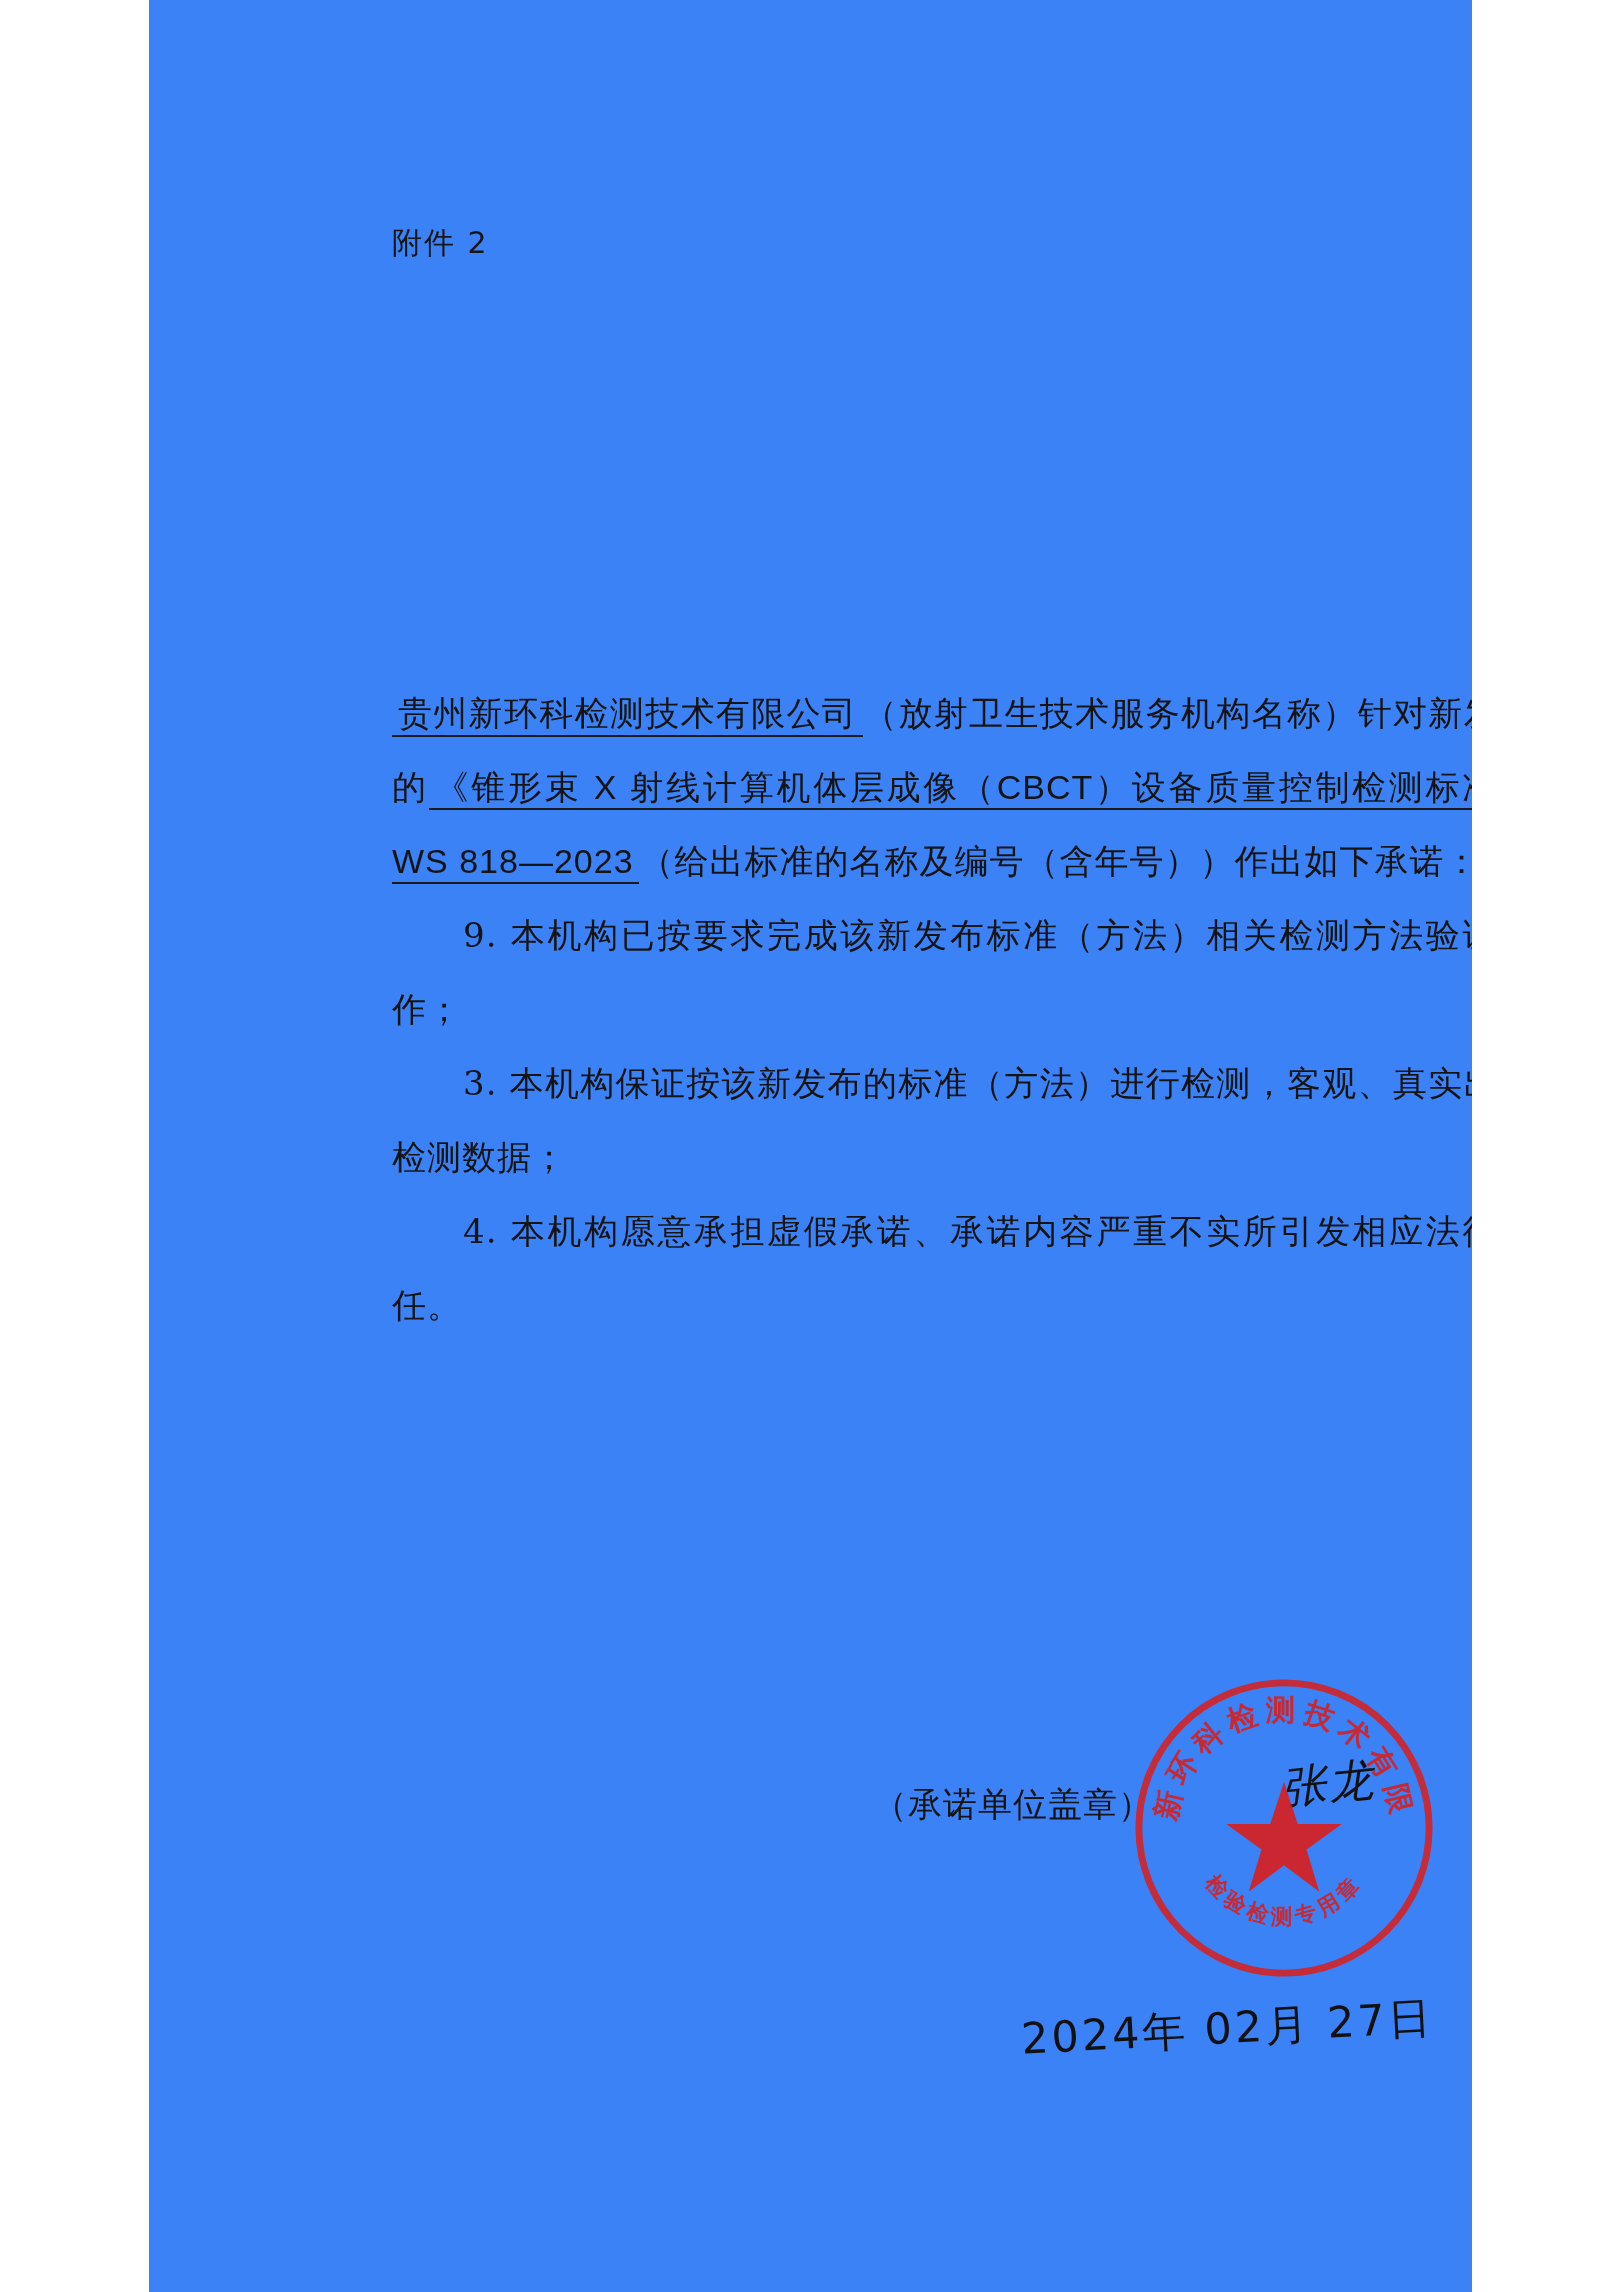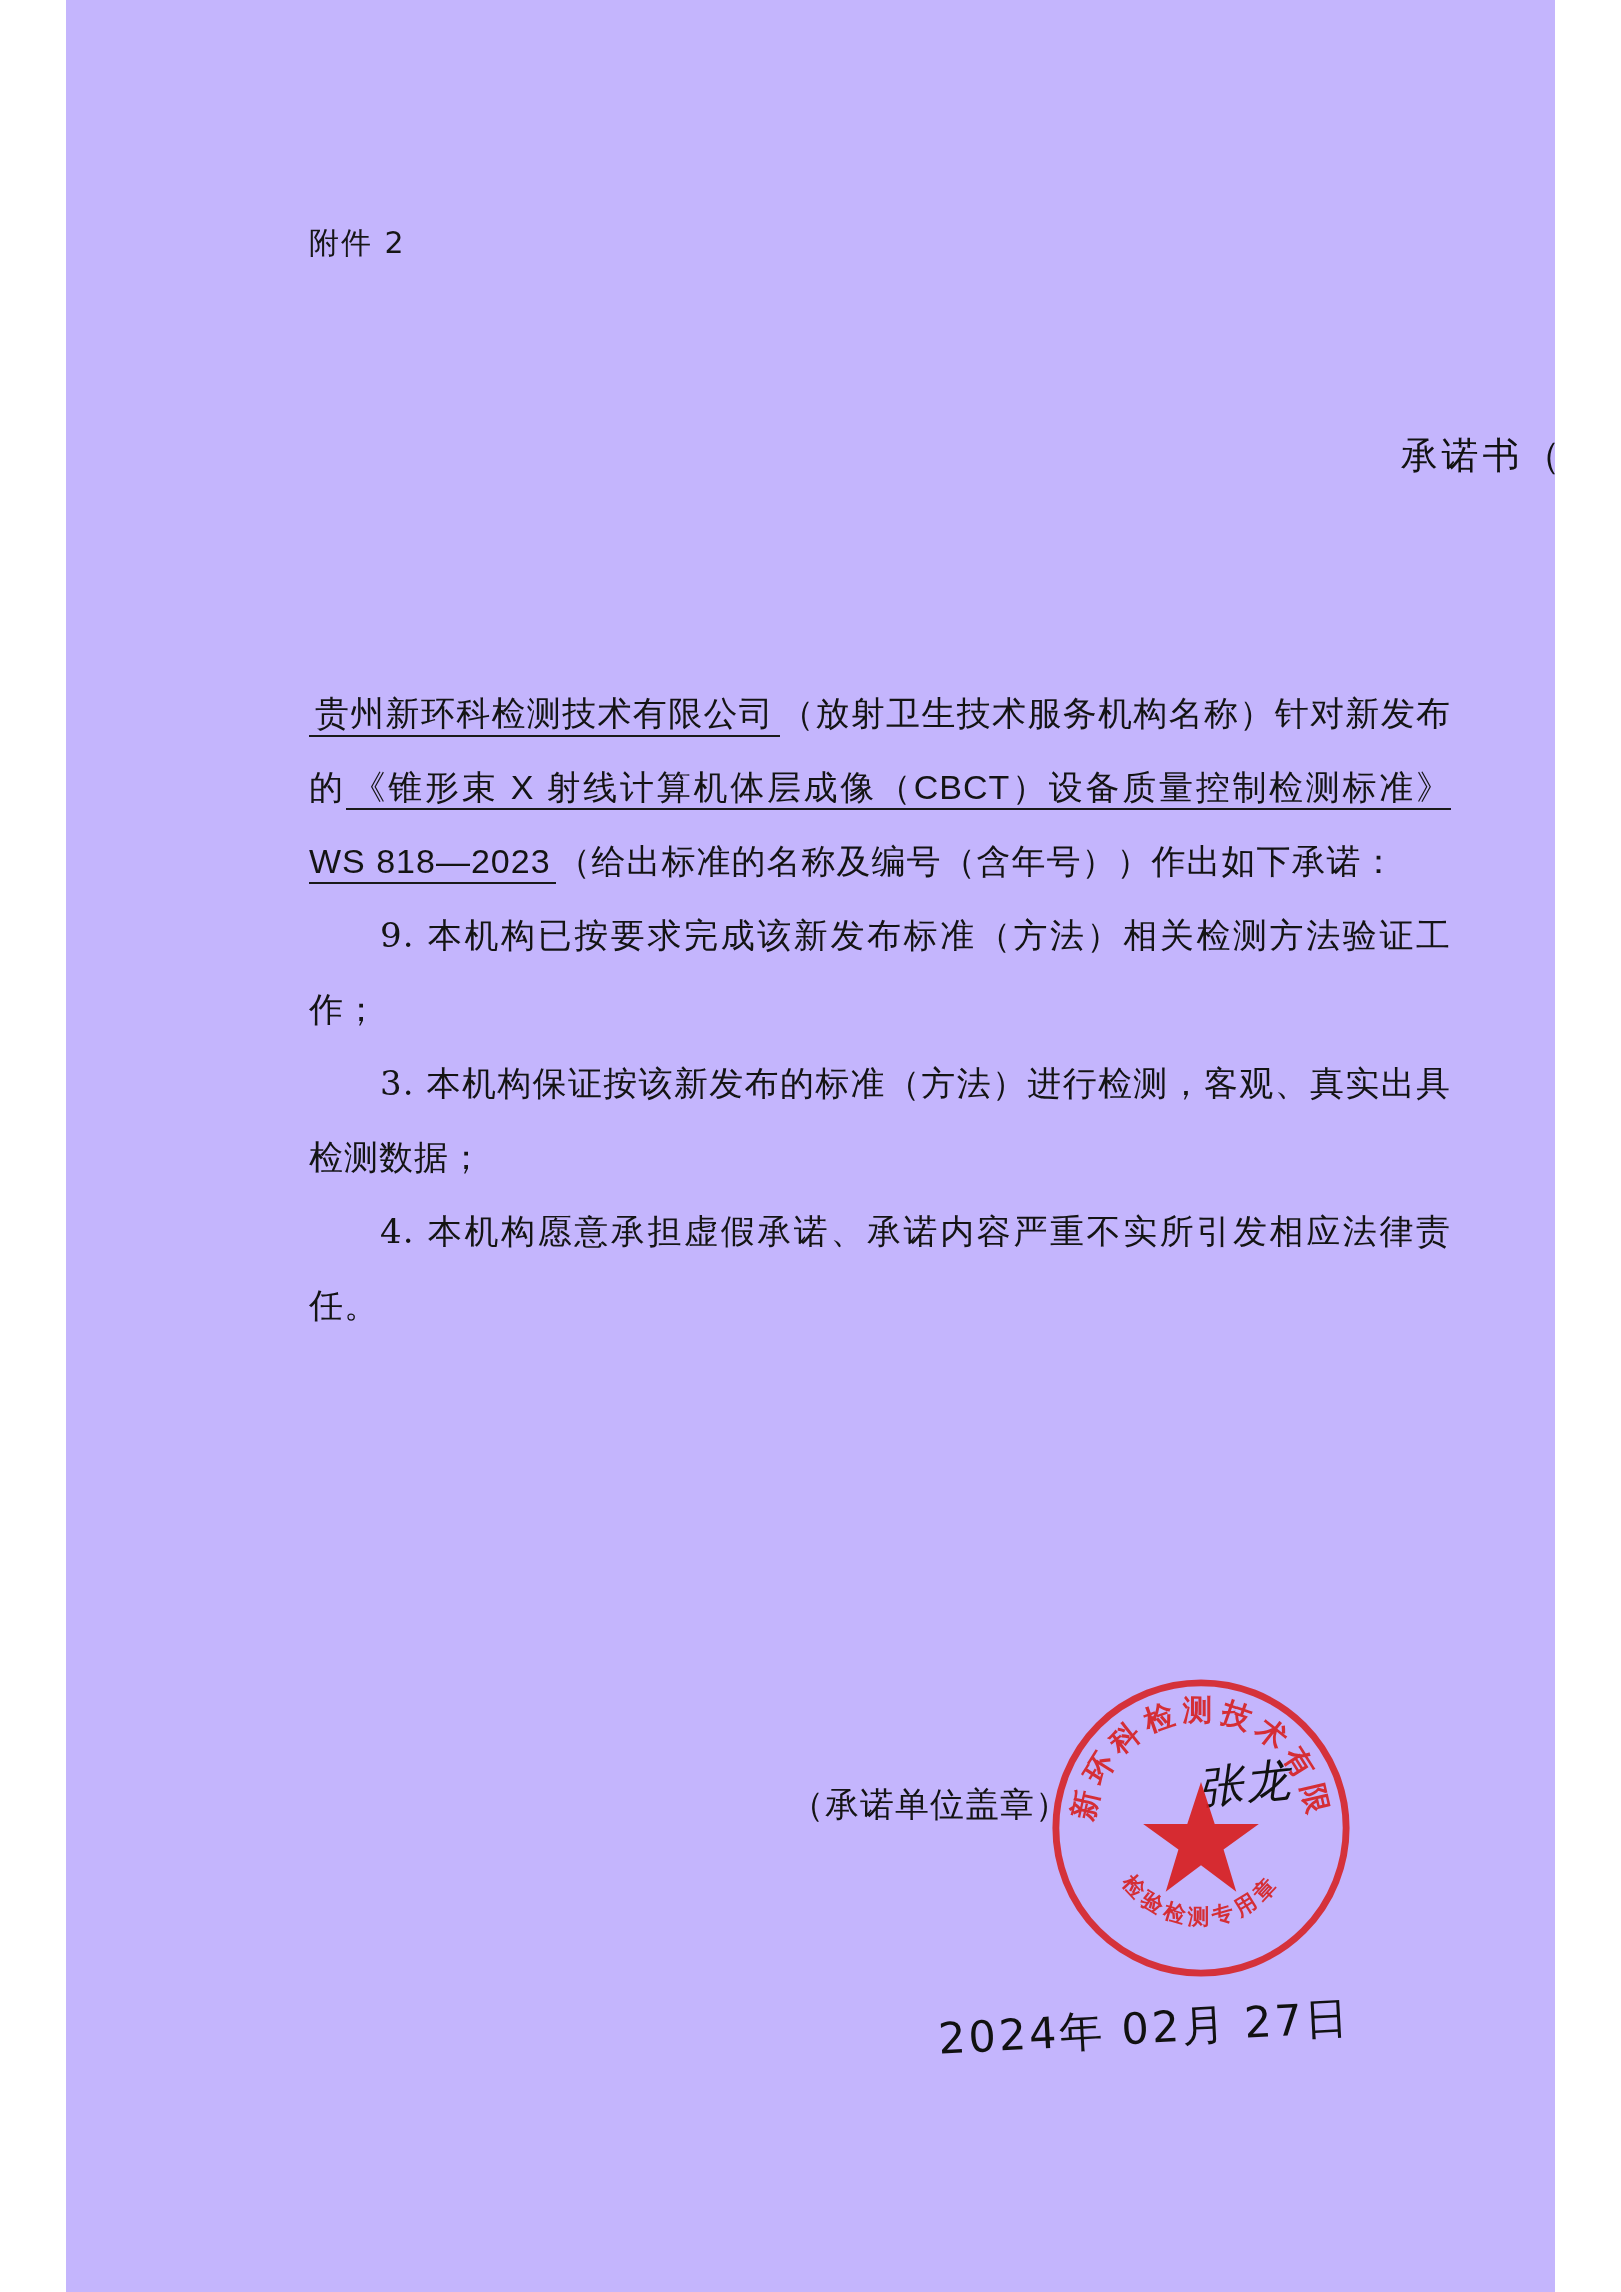"附件 2" .page { background: #c4b5fd -> #3b82f6; width: 1489px -> 1323px }
